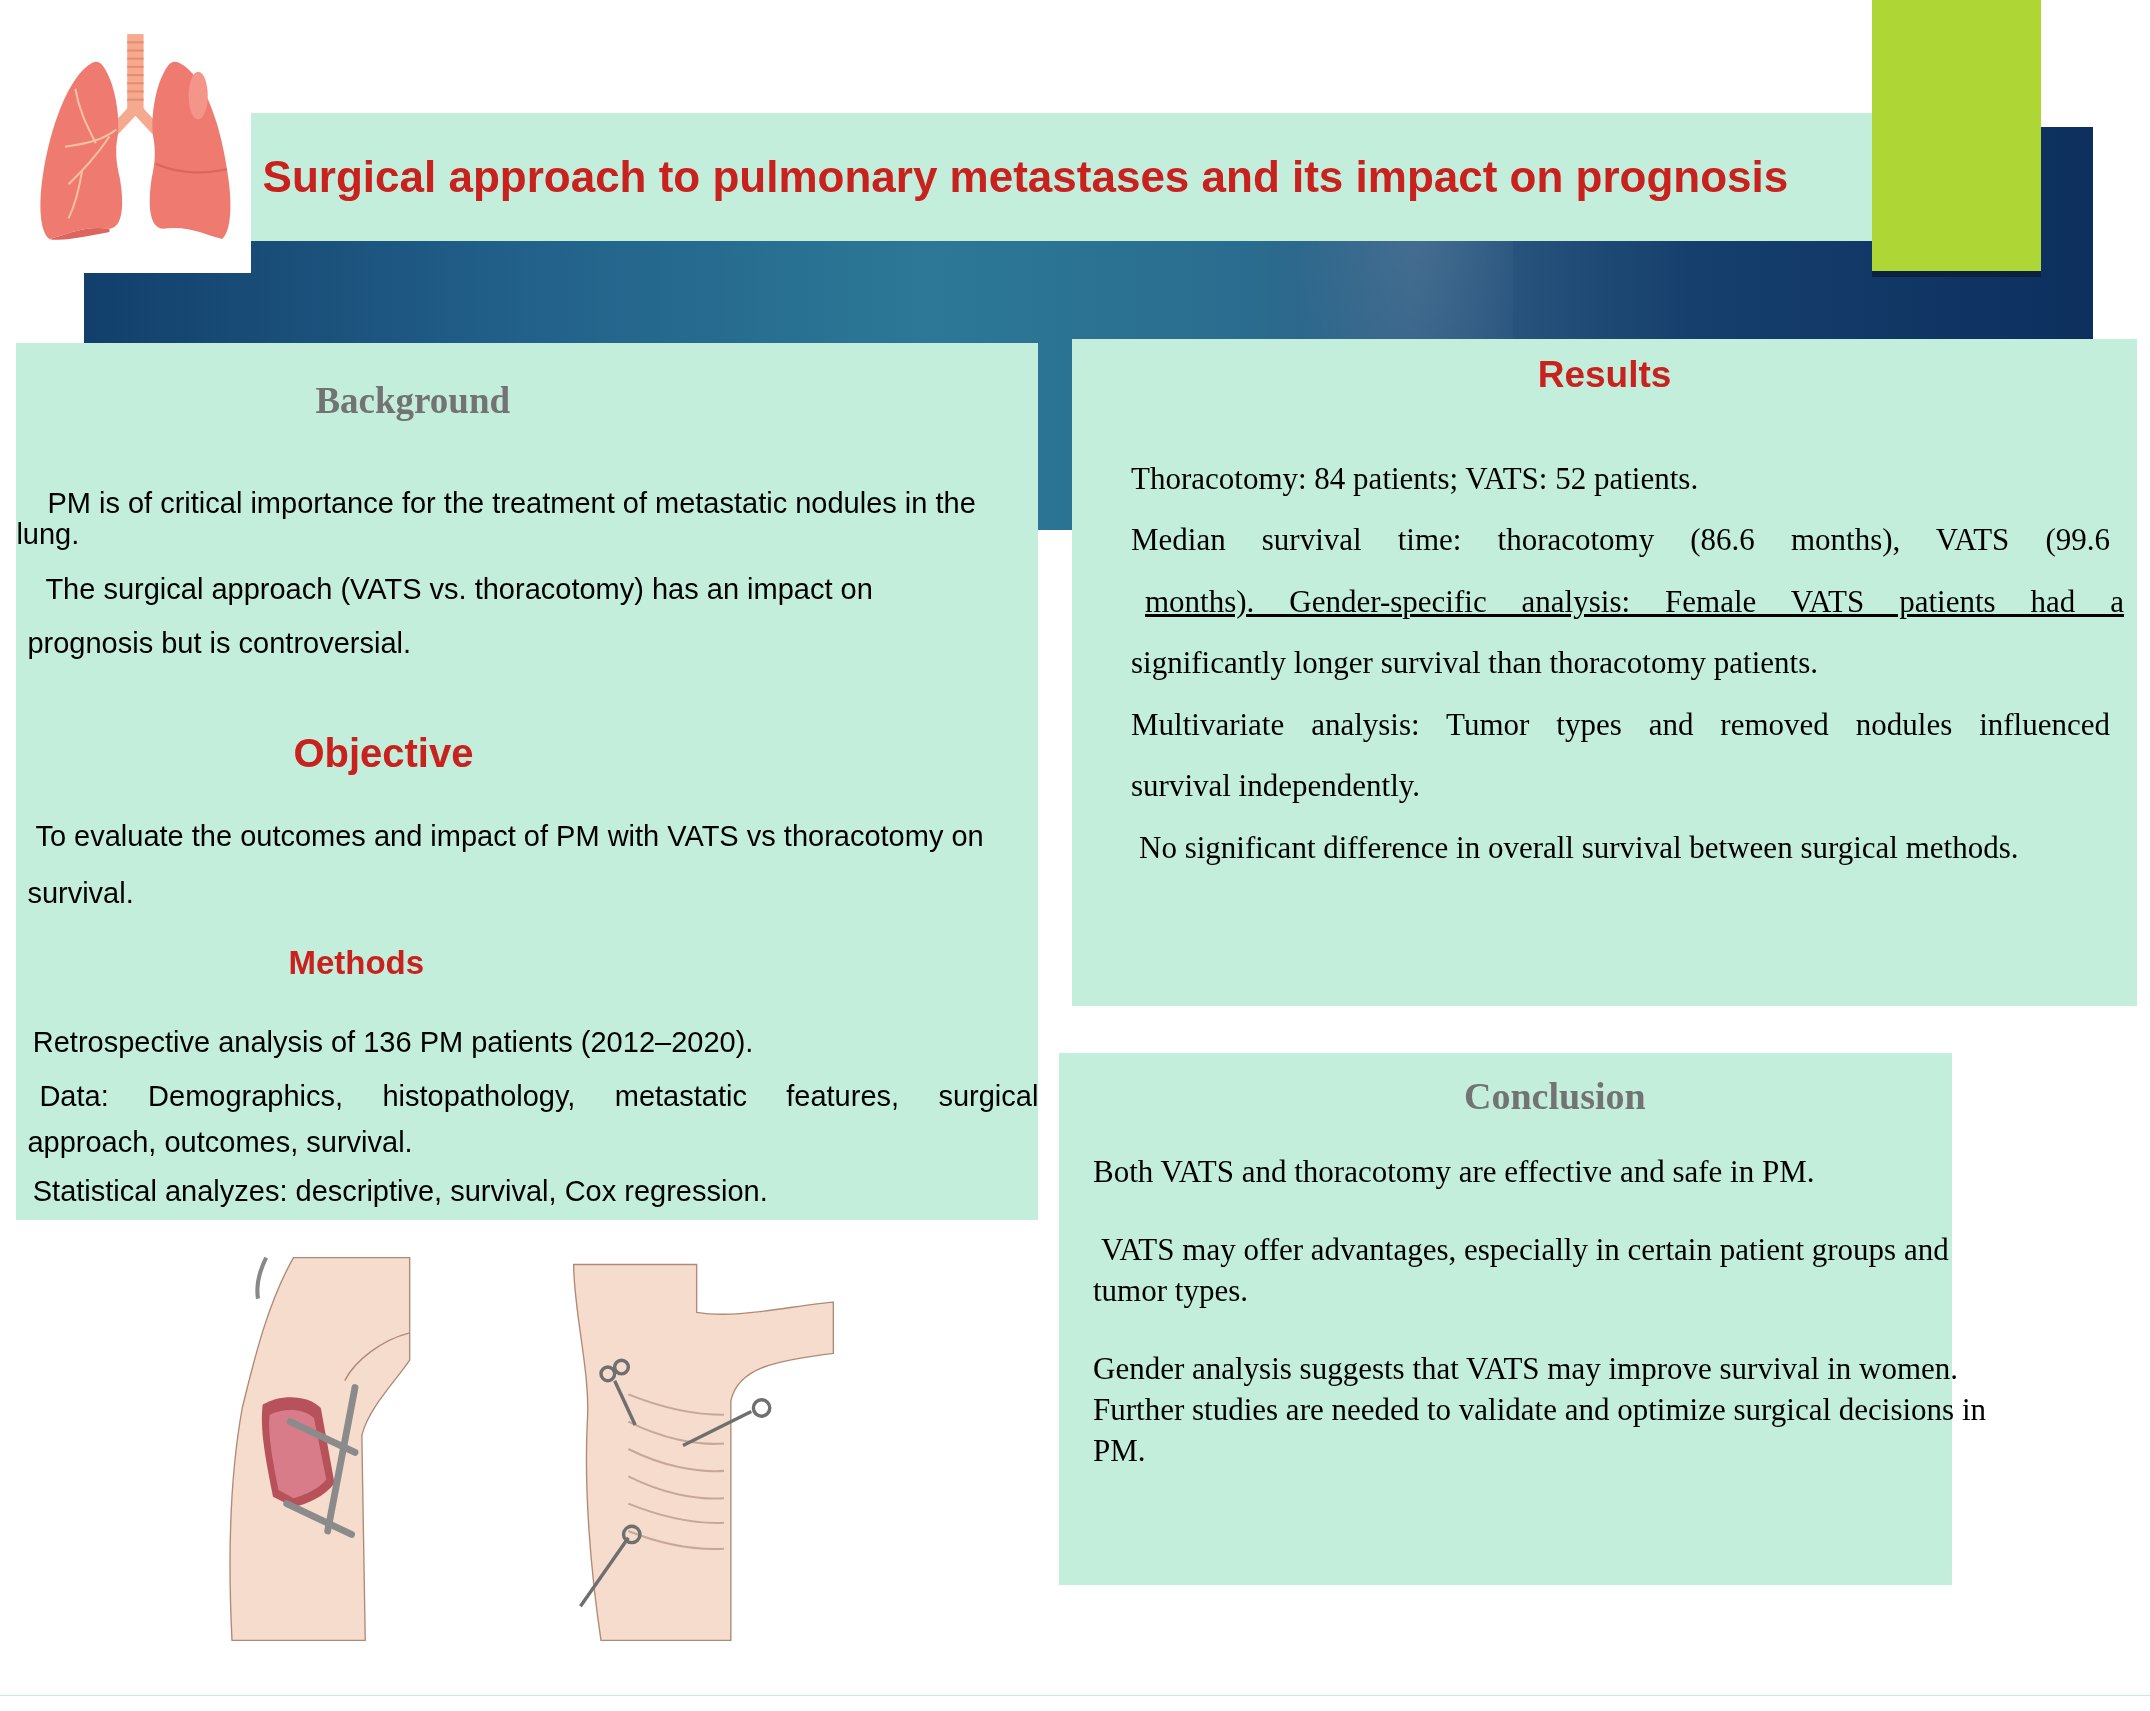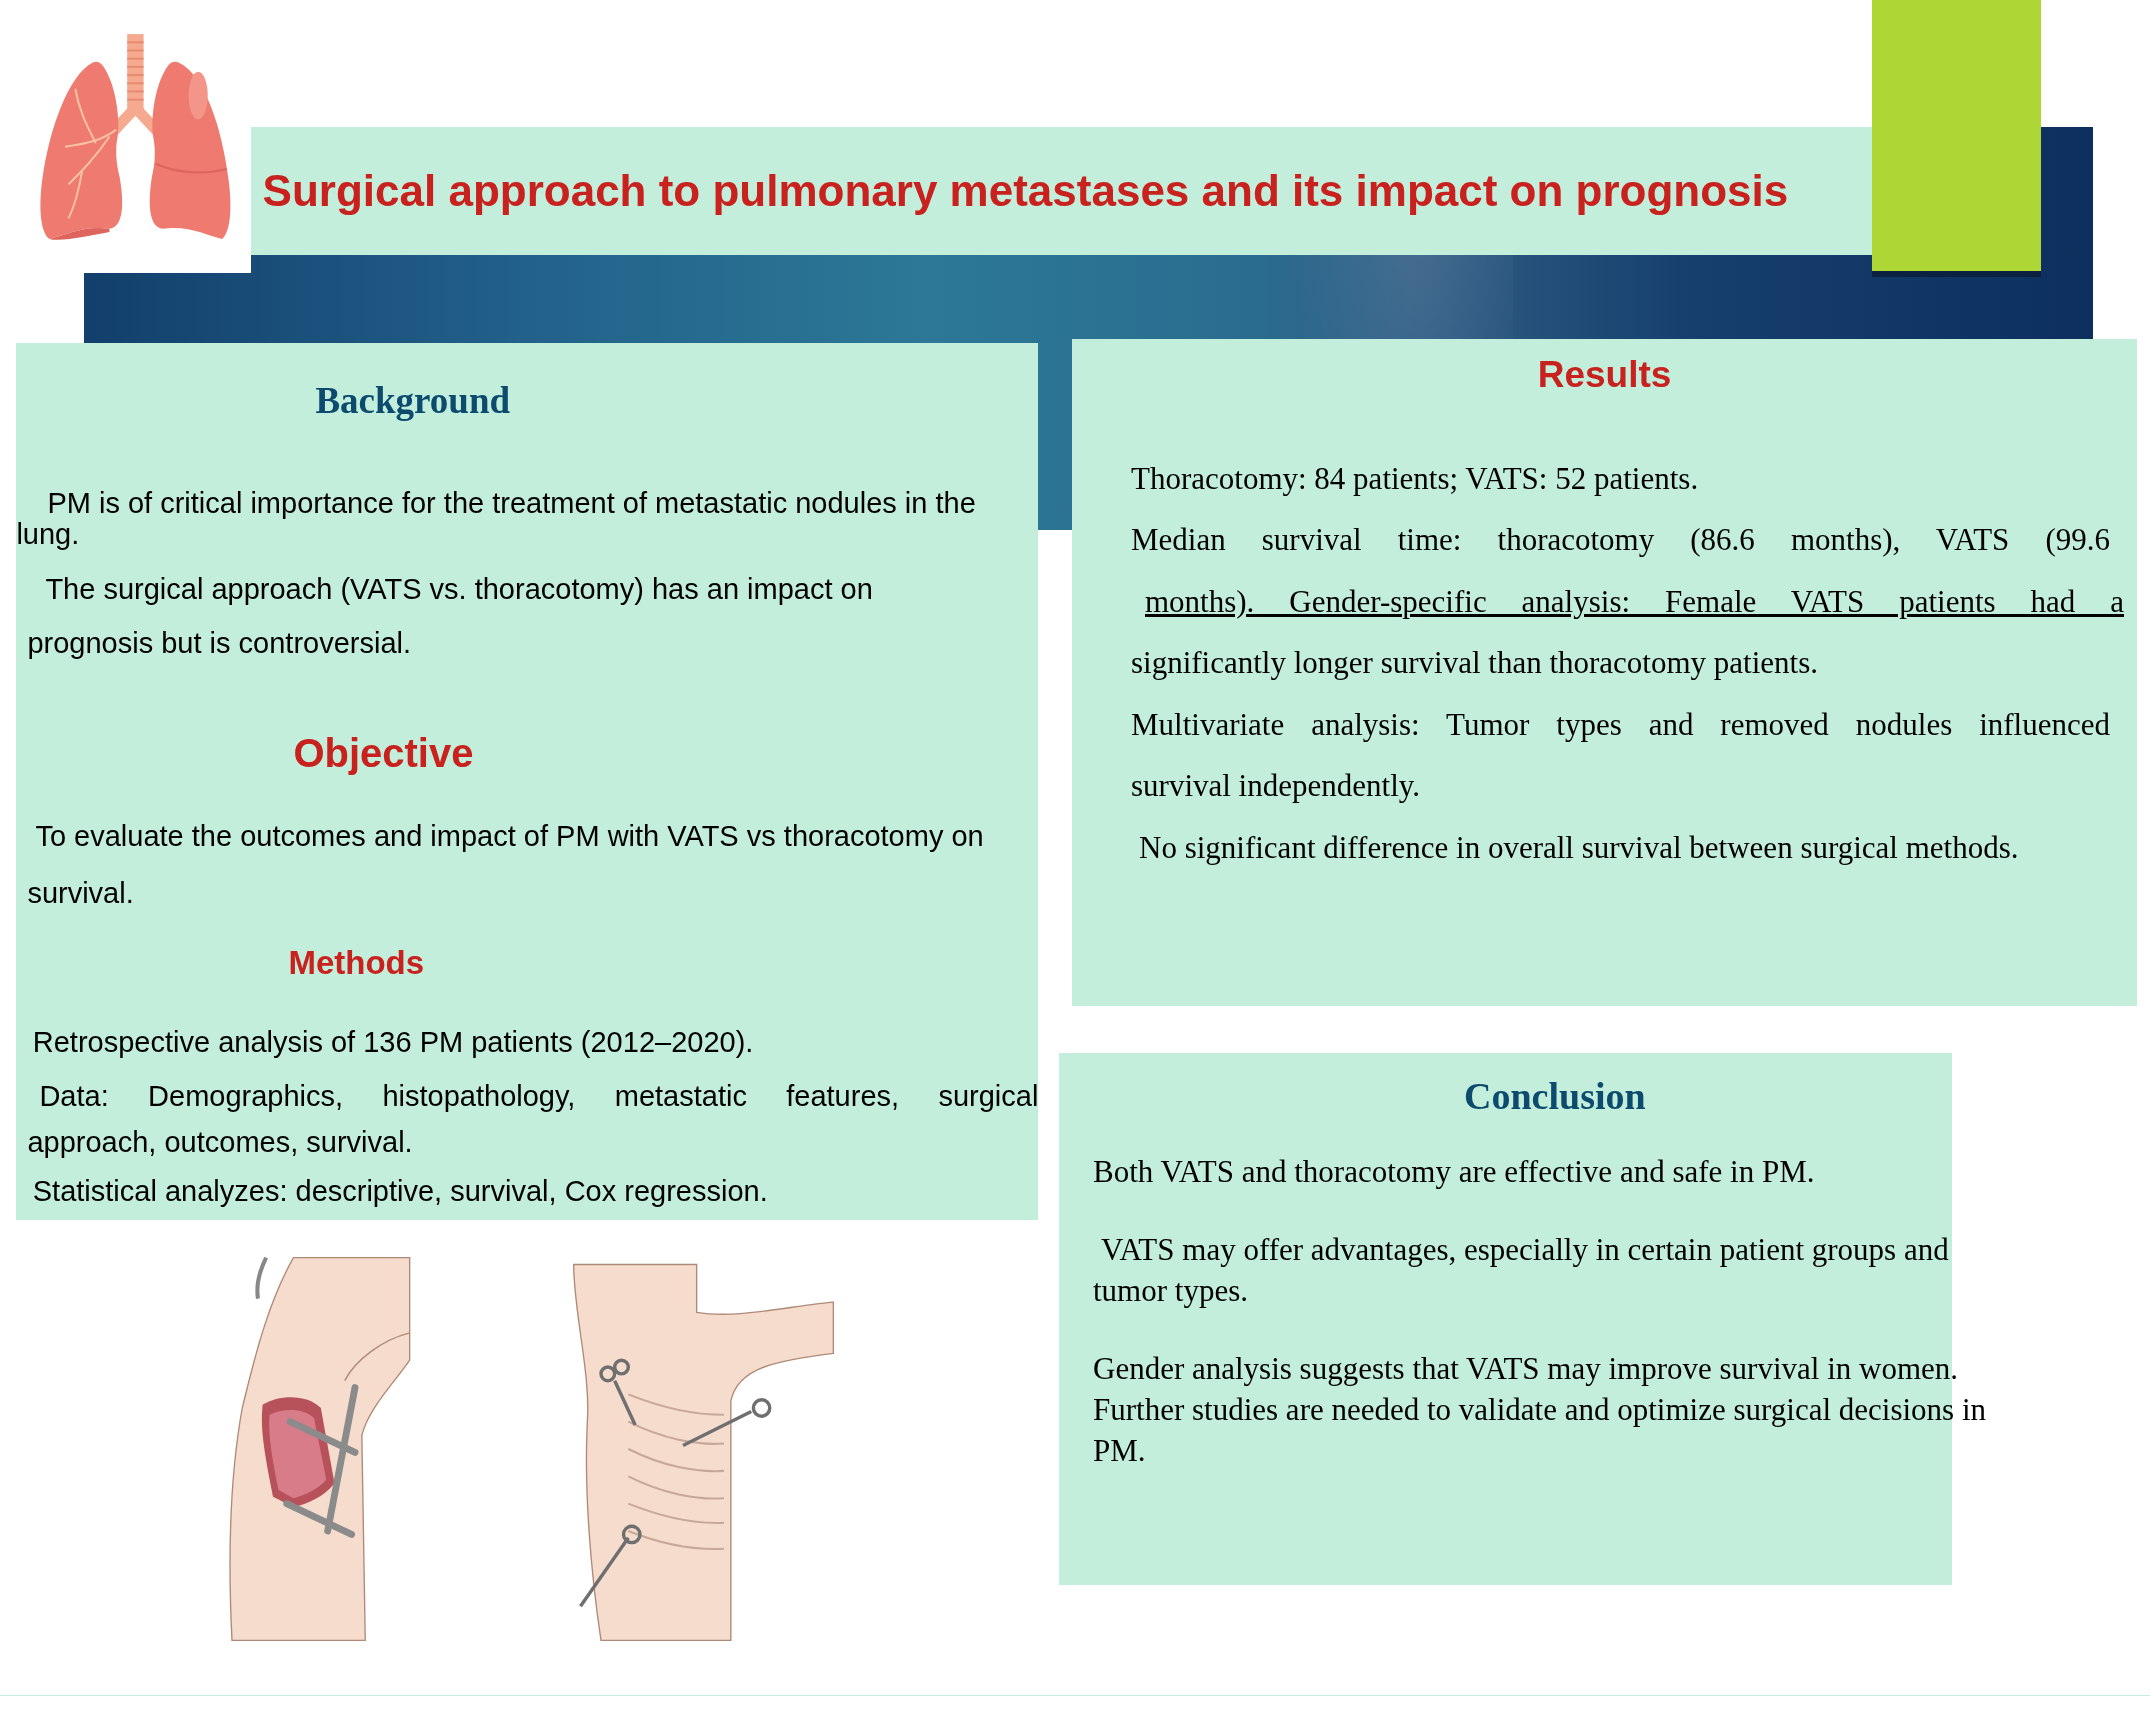"Surgical approach to pulmonary" #title-box { top: 127px -> 113px }
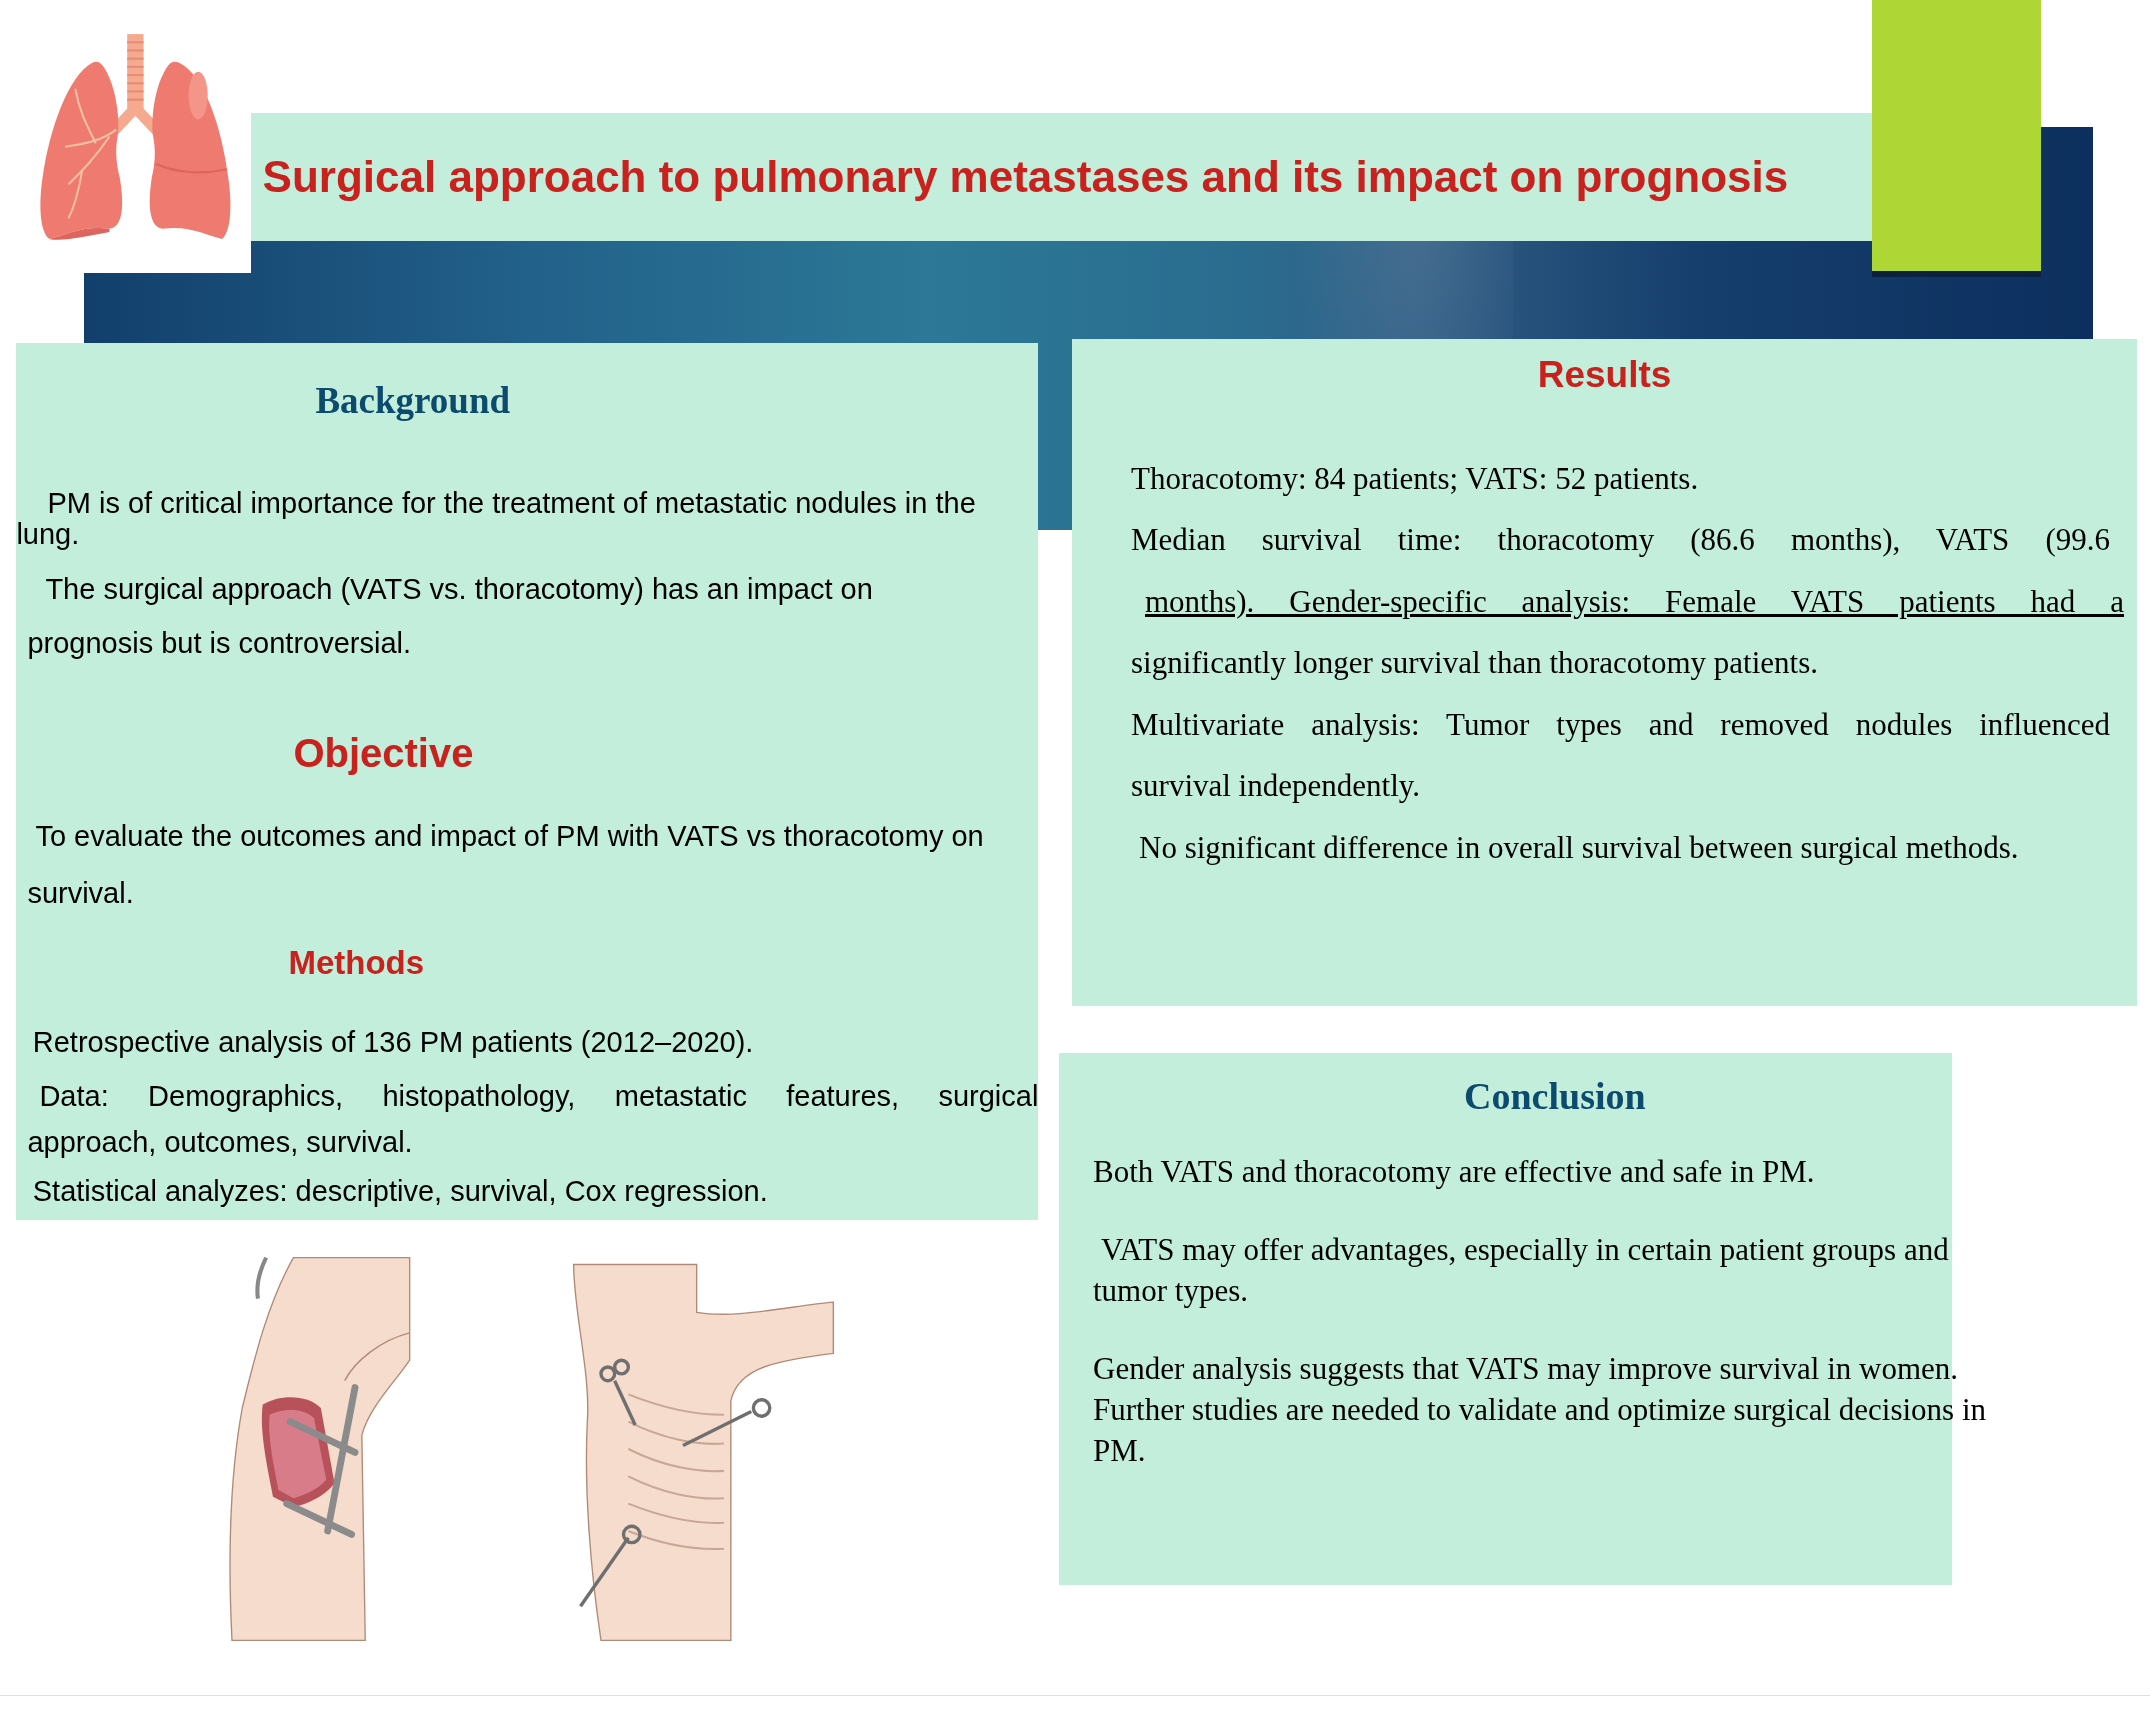"Background" .h-serif { color: #0c4a6e -> #737373 }
